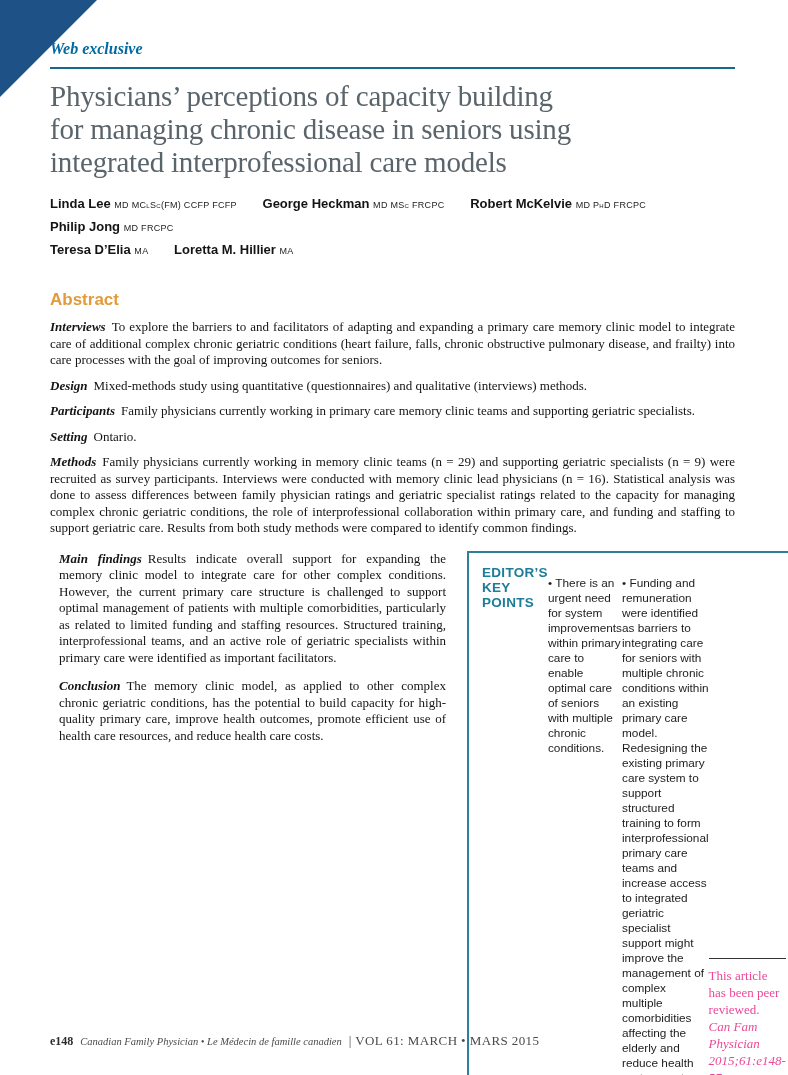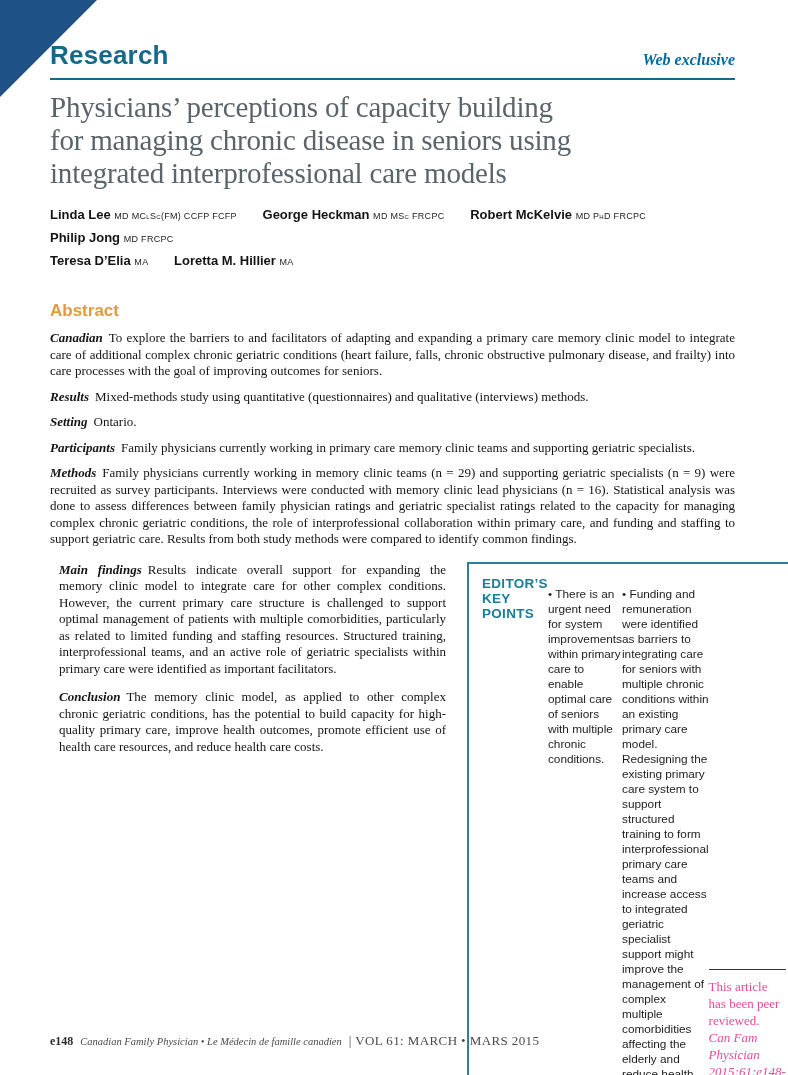"Research" span.research { html: <span>Research</span> -> none }
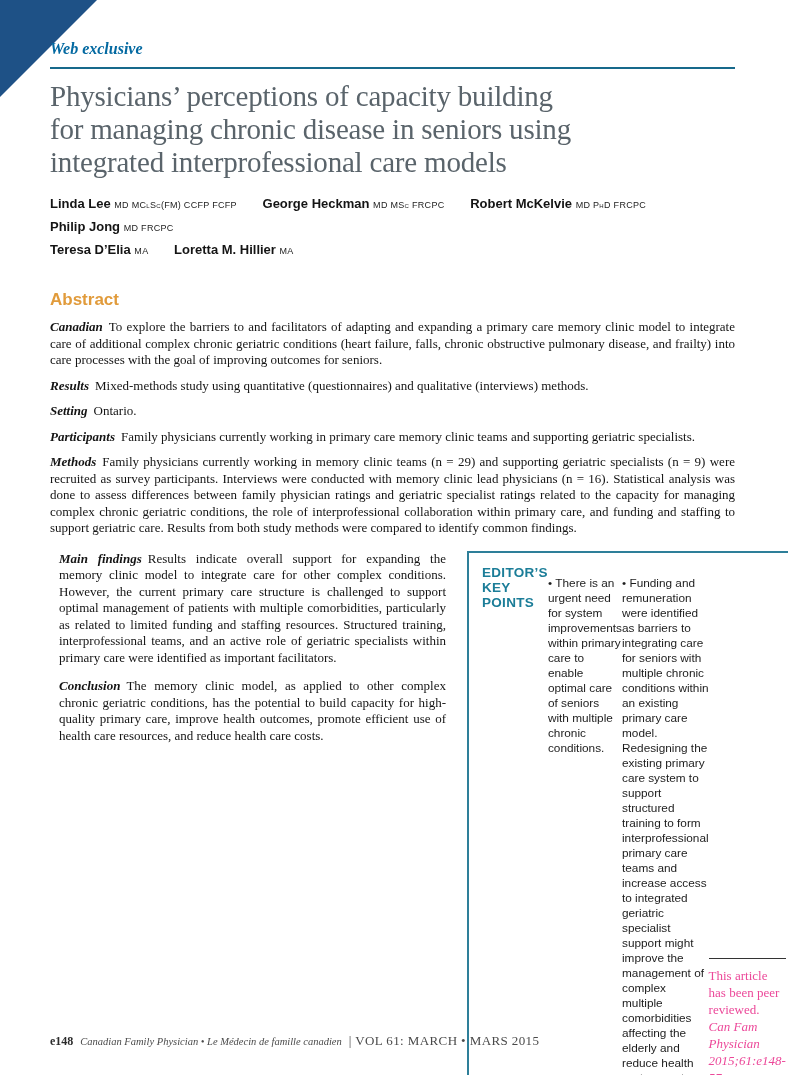"Canadian" span.lead { text: Canadian -> Interviews }
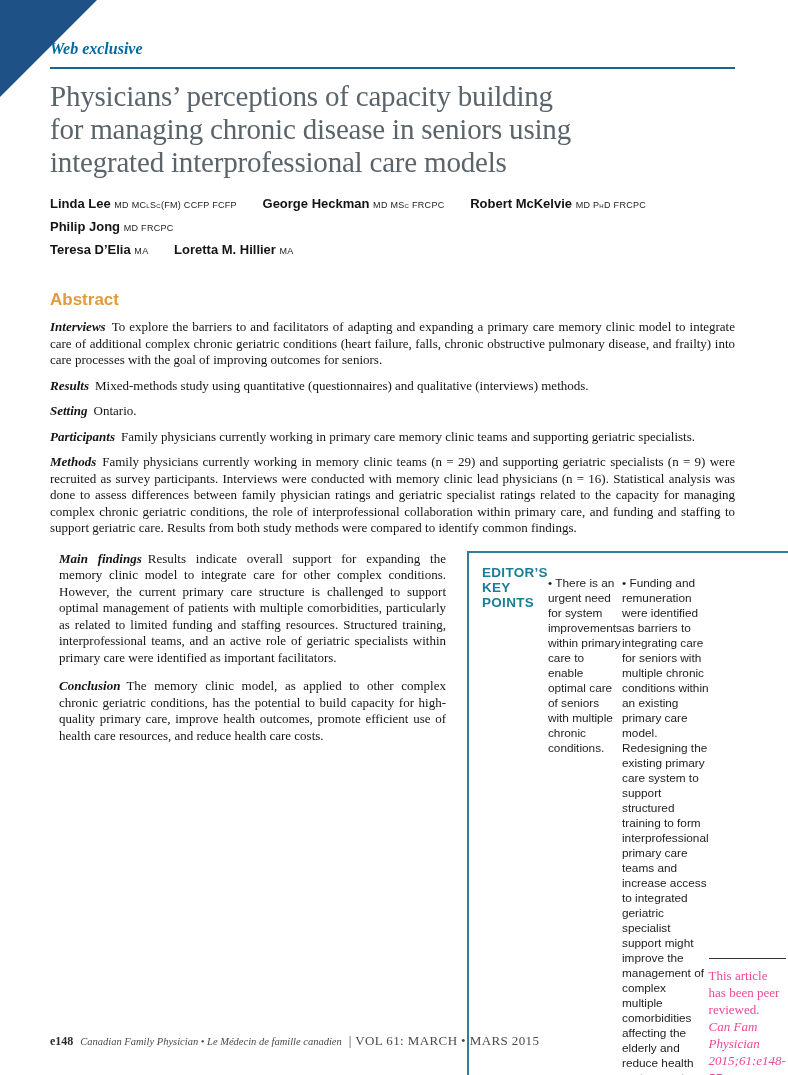"Results" span.lead { text: Results -> Design }
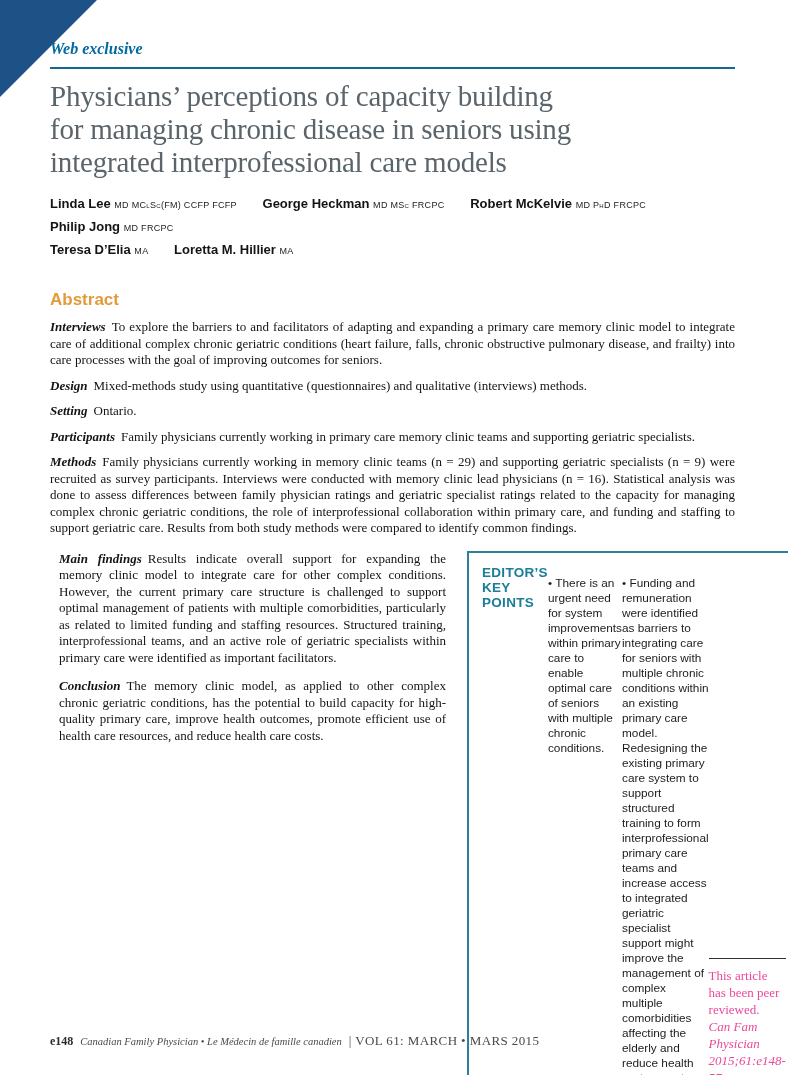"Setting Ontario." p.para { order: before "Participants Family physicians currently" -> after "Participants Family physicians currently" }
